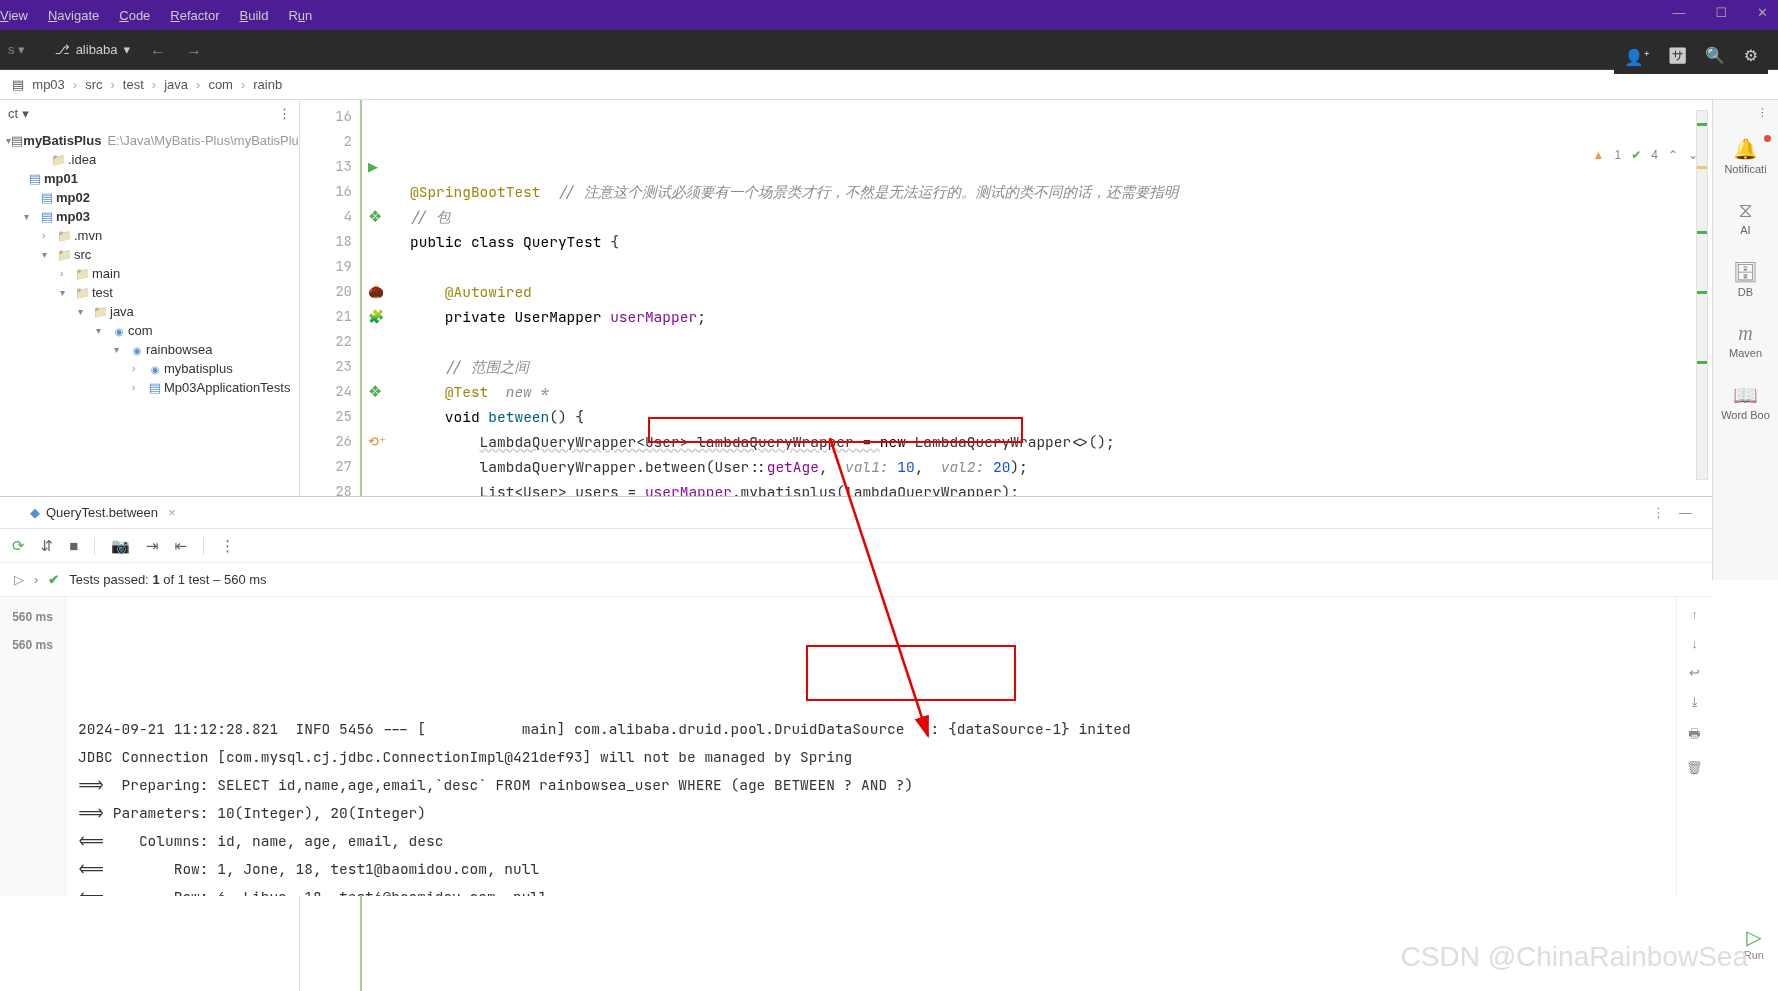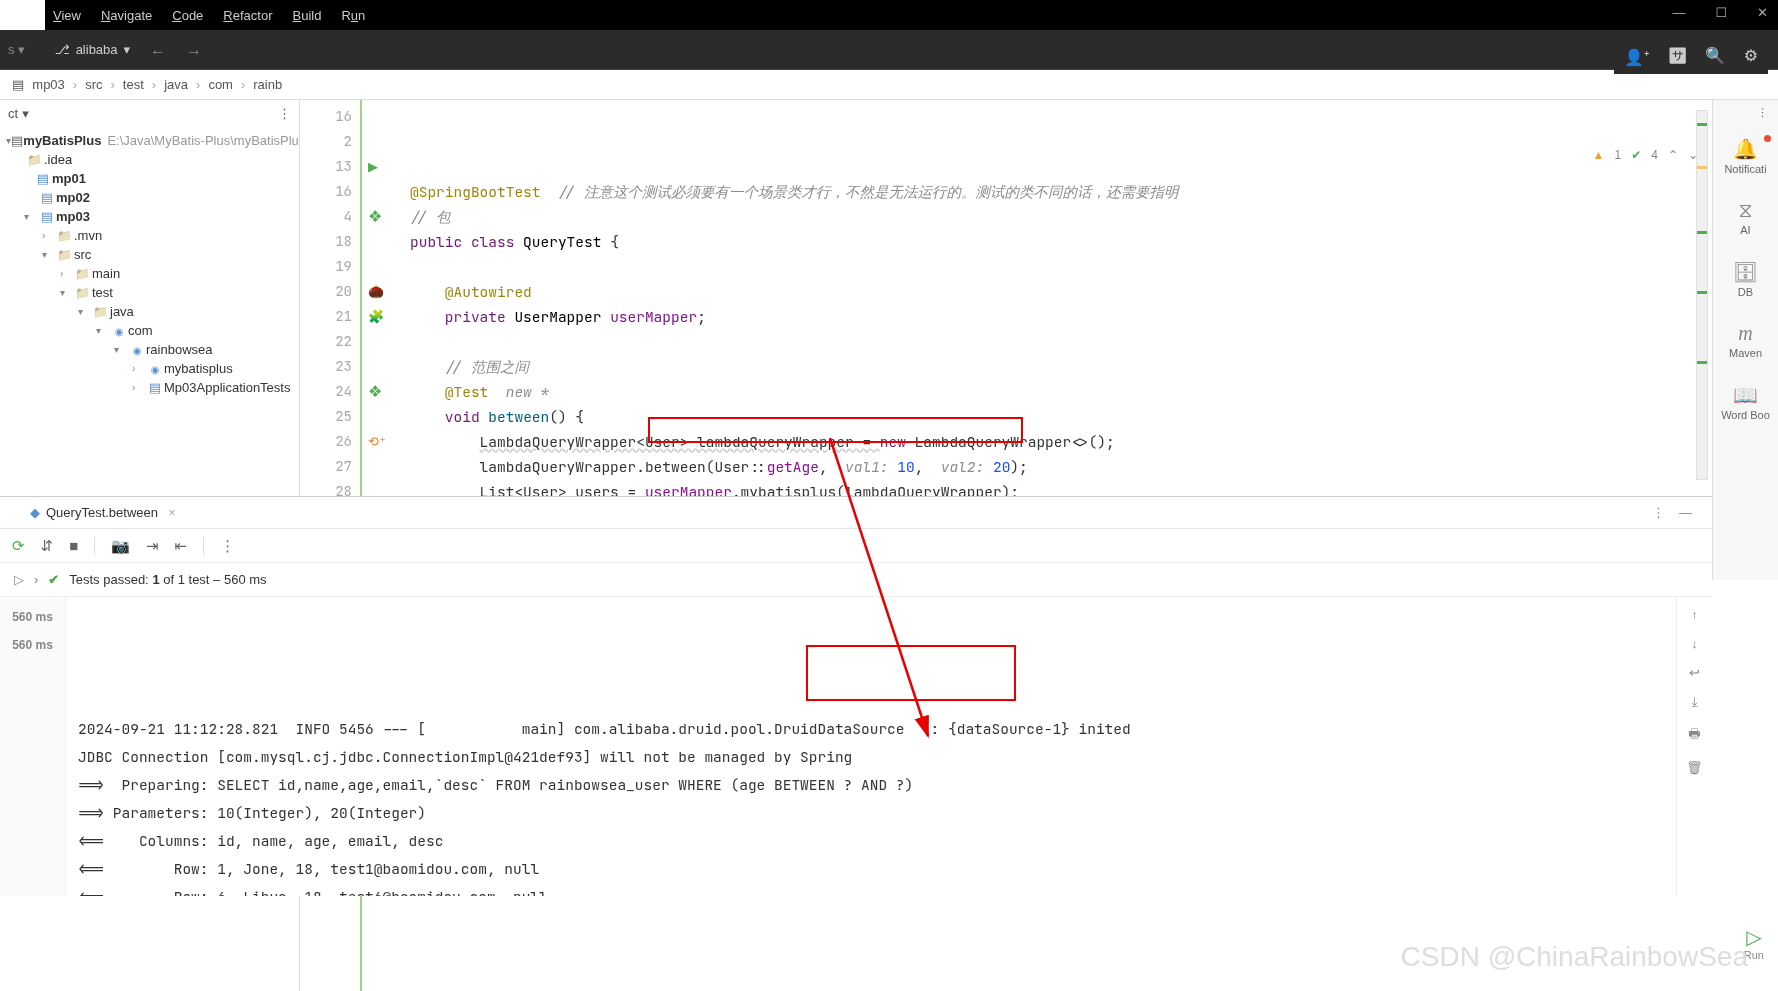"View" .topbar { background: #000000 -> #4c1d95; margin-left: 45px -> none; padding: 0 8px -> 0 0 }
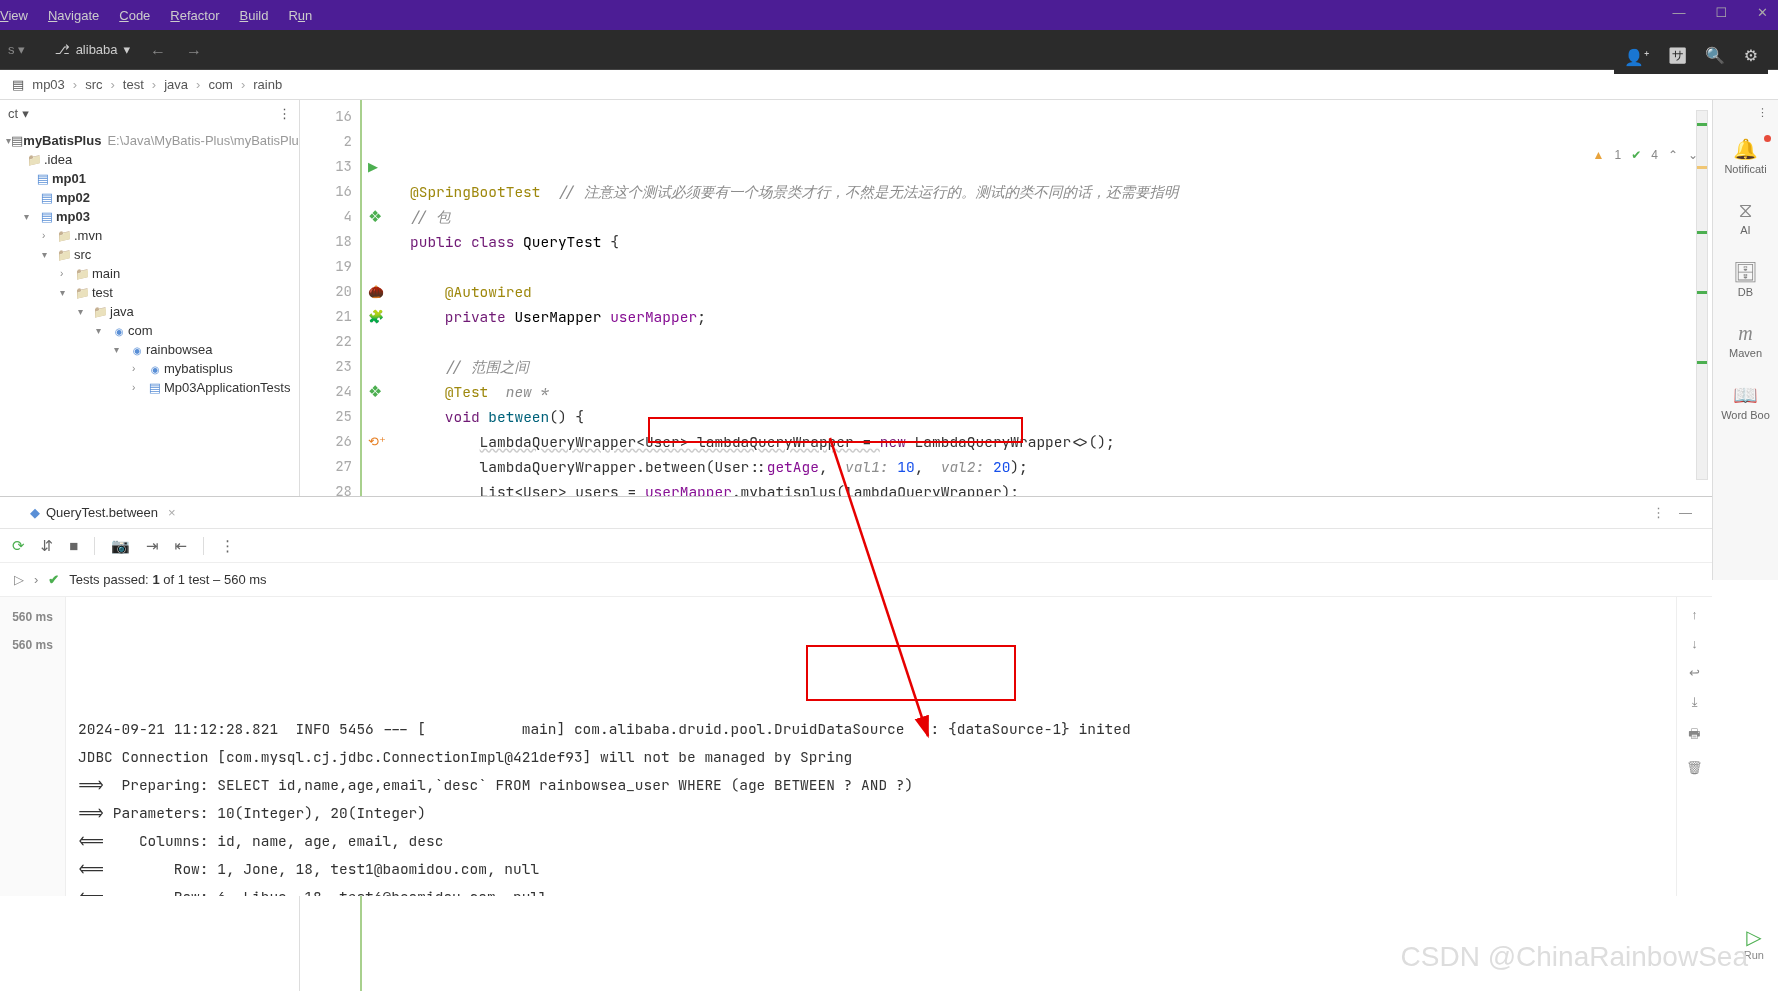".idea" div.tree-row { padding-left: 12px -> 36px }
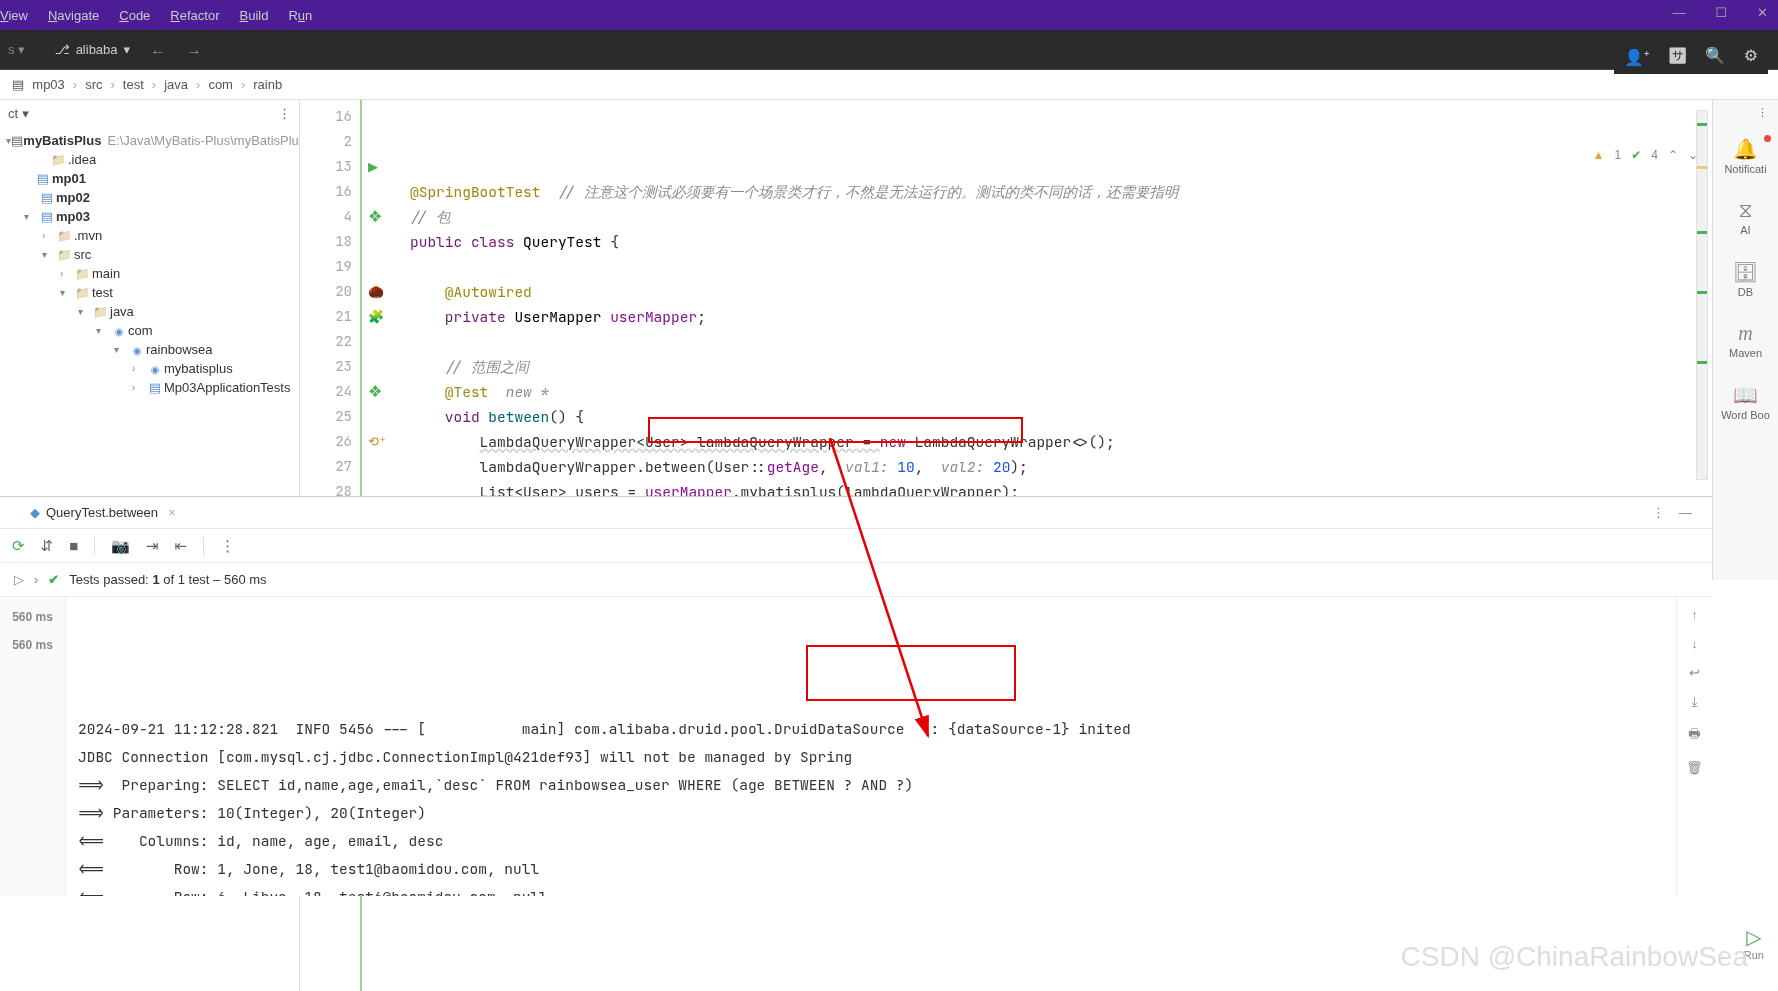"mp01" div.tree-row { padding-left: 20px -> 12px }
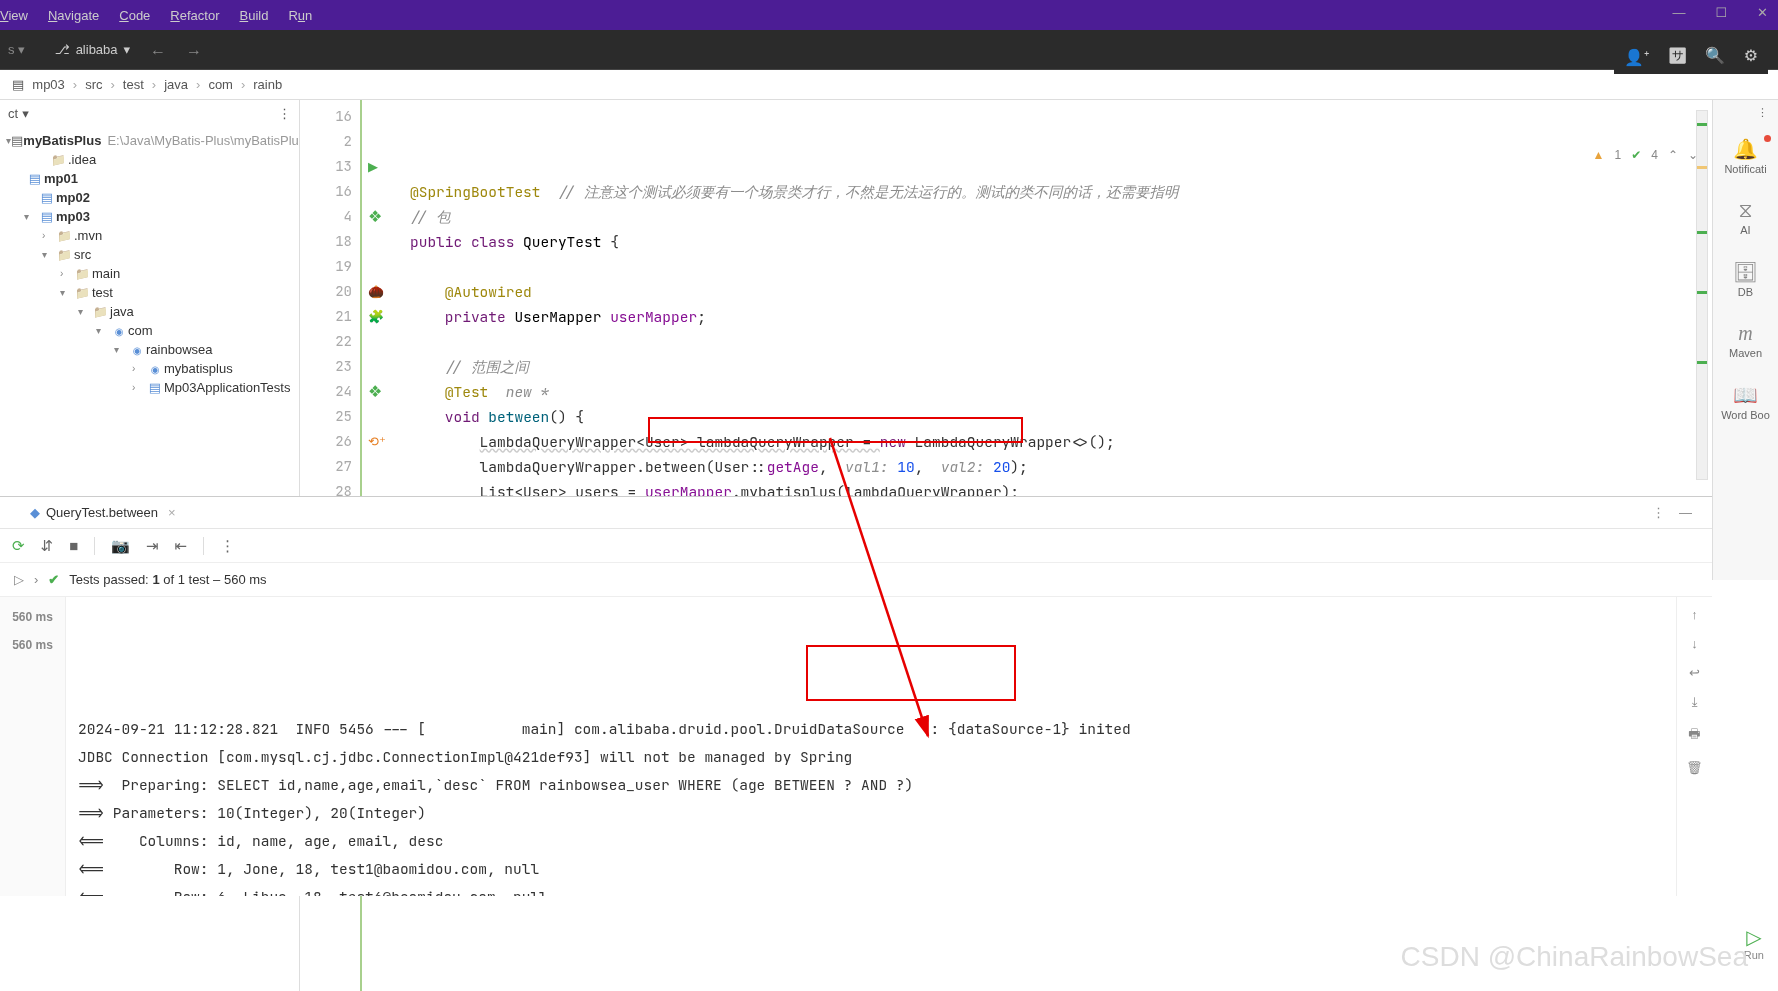"public" .kw { color: #701a75 -> #000000 }
